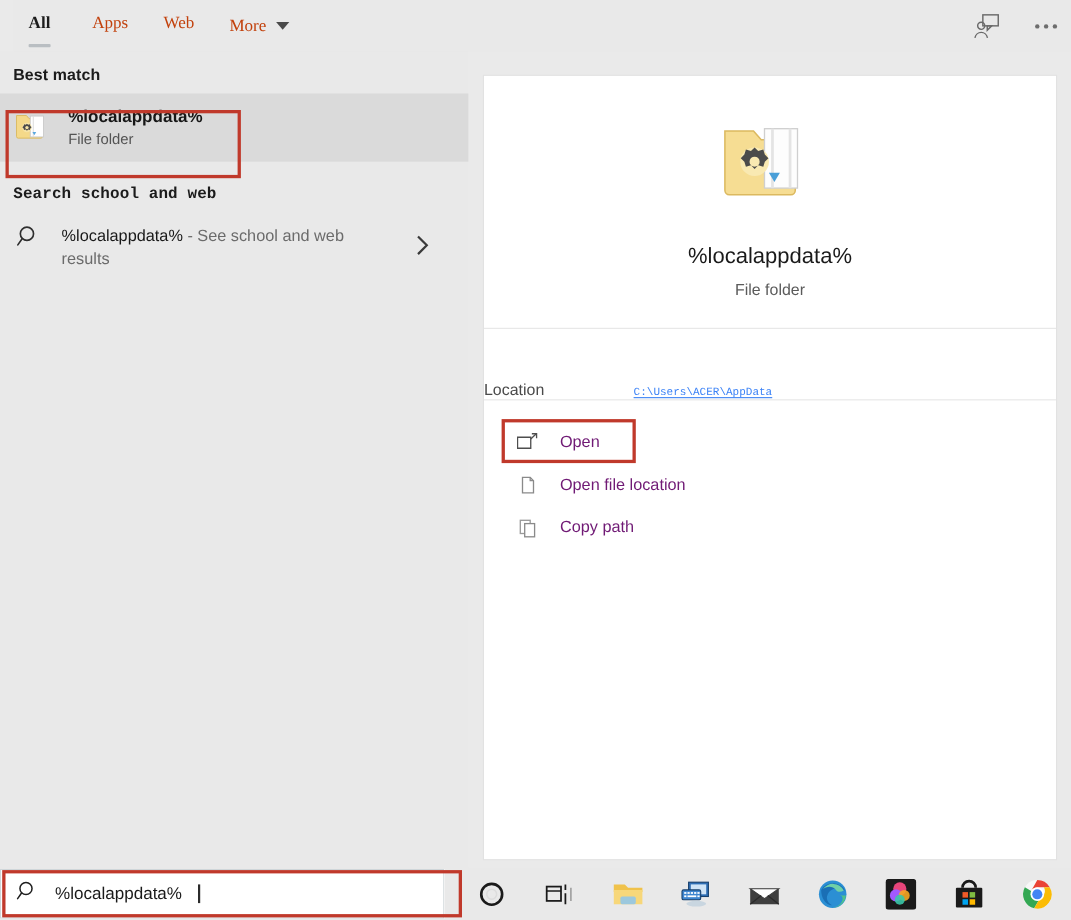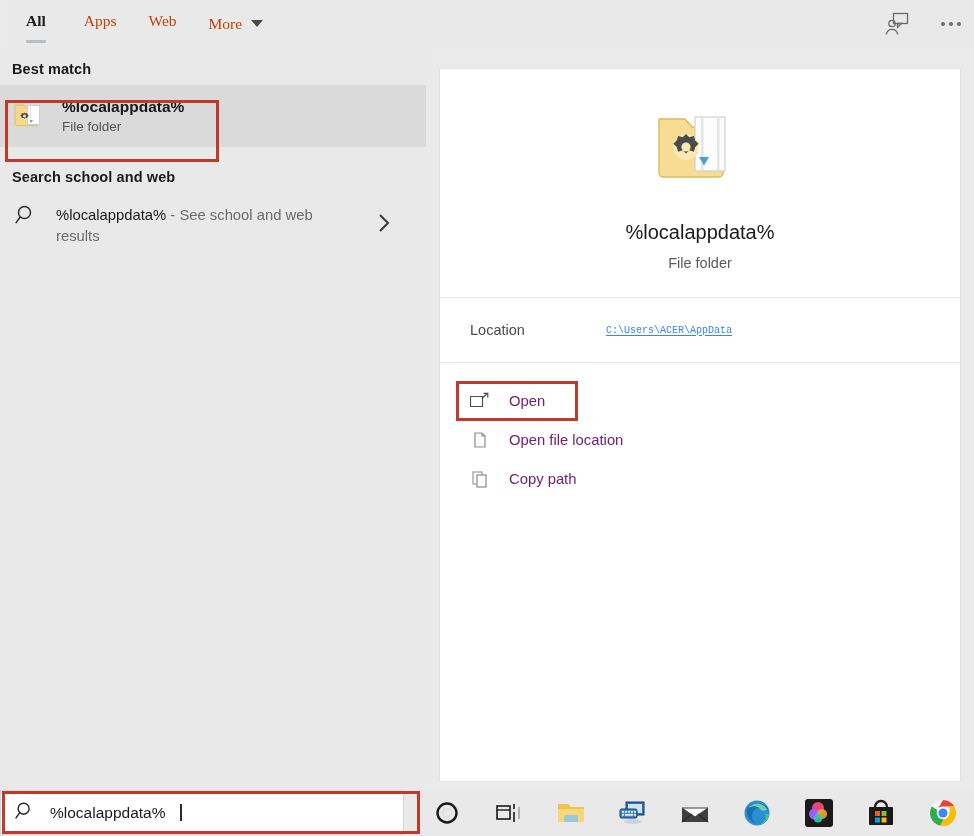"Search school and web" div.section-head { font-family: none -> Liberation Mono, monospace }
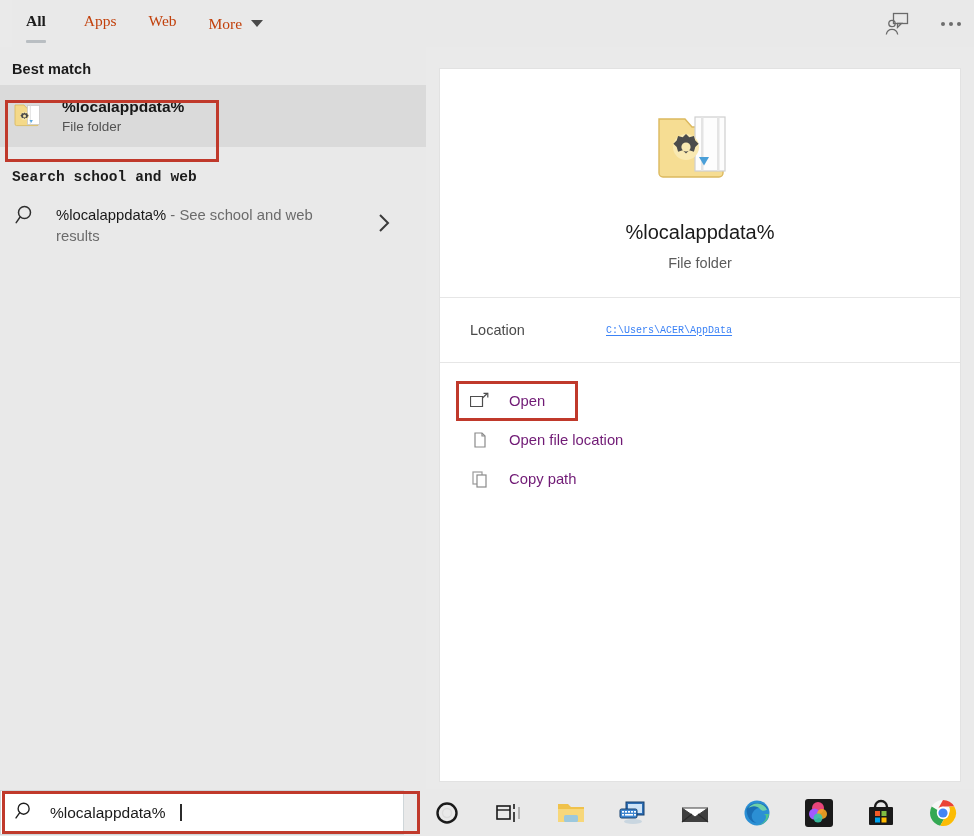"Location" .loc-row { align-items: center -> flex-end; padding-left: 30px -> none }
